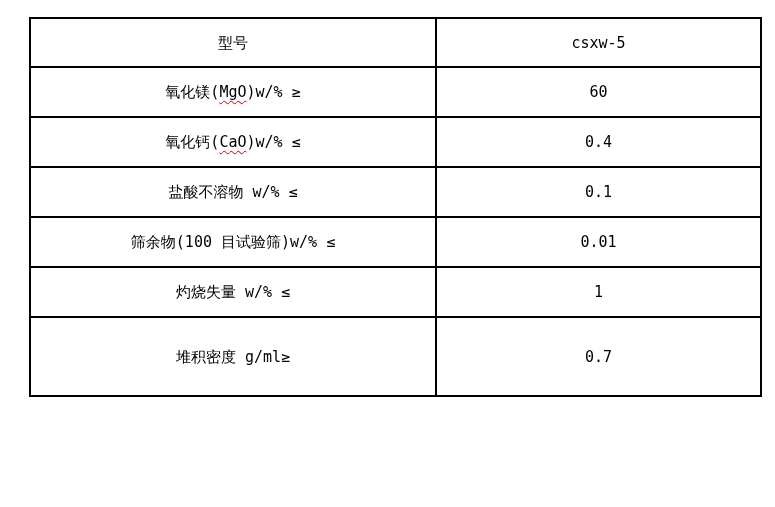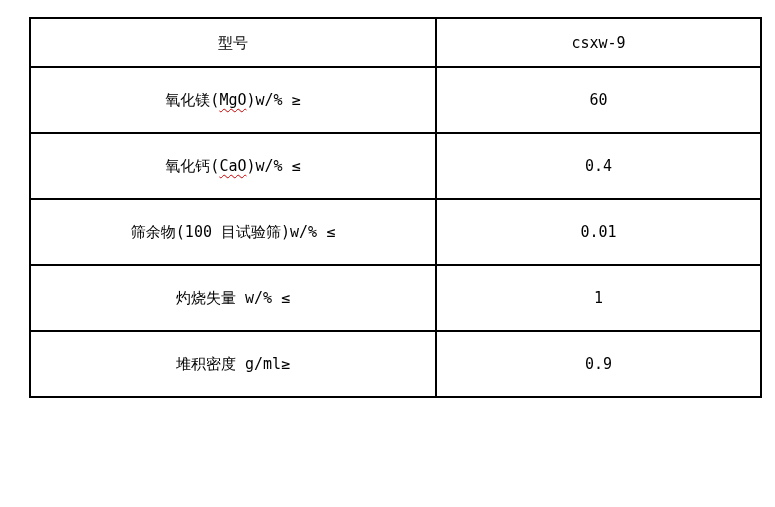"csxw-9" td { text: csxw-9 -> csxw-5 }
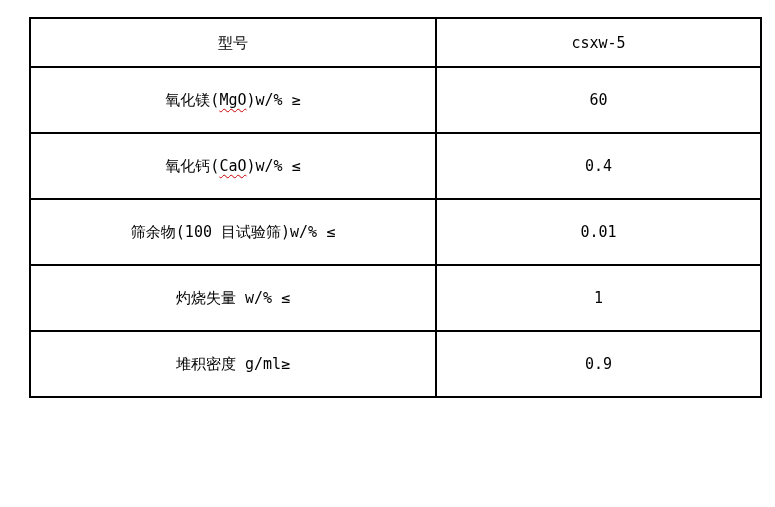"氧化镁(MgO)w/% ≥" .spec-table tr { height: 66px -> 50px }
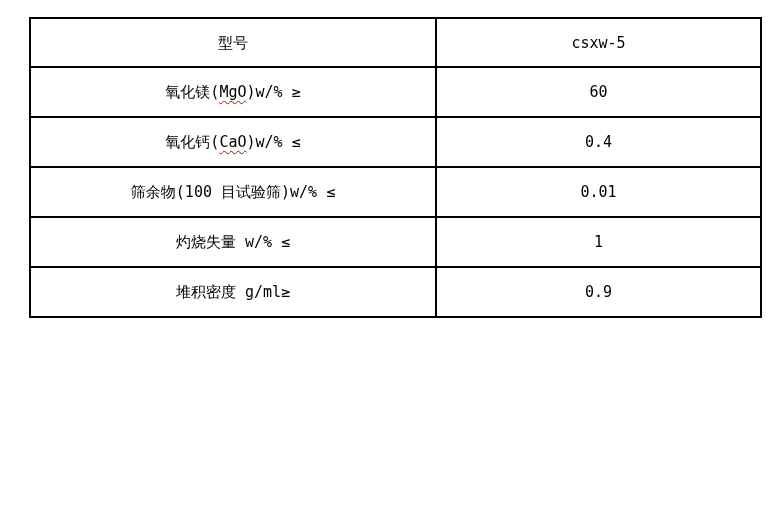"盐酸不溶物 w/% ≤" tr { html: none -> <tr> <td><span>盐酸不溶物 w/% ≤</span></td> <td>0.1</td> </tr> }
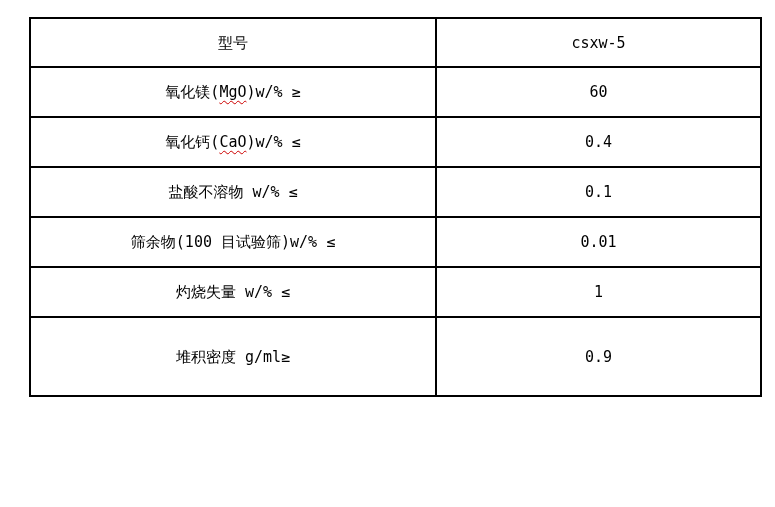"0.9" td { text: 0.9 -> 0.7 }
